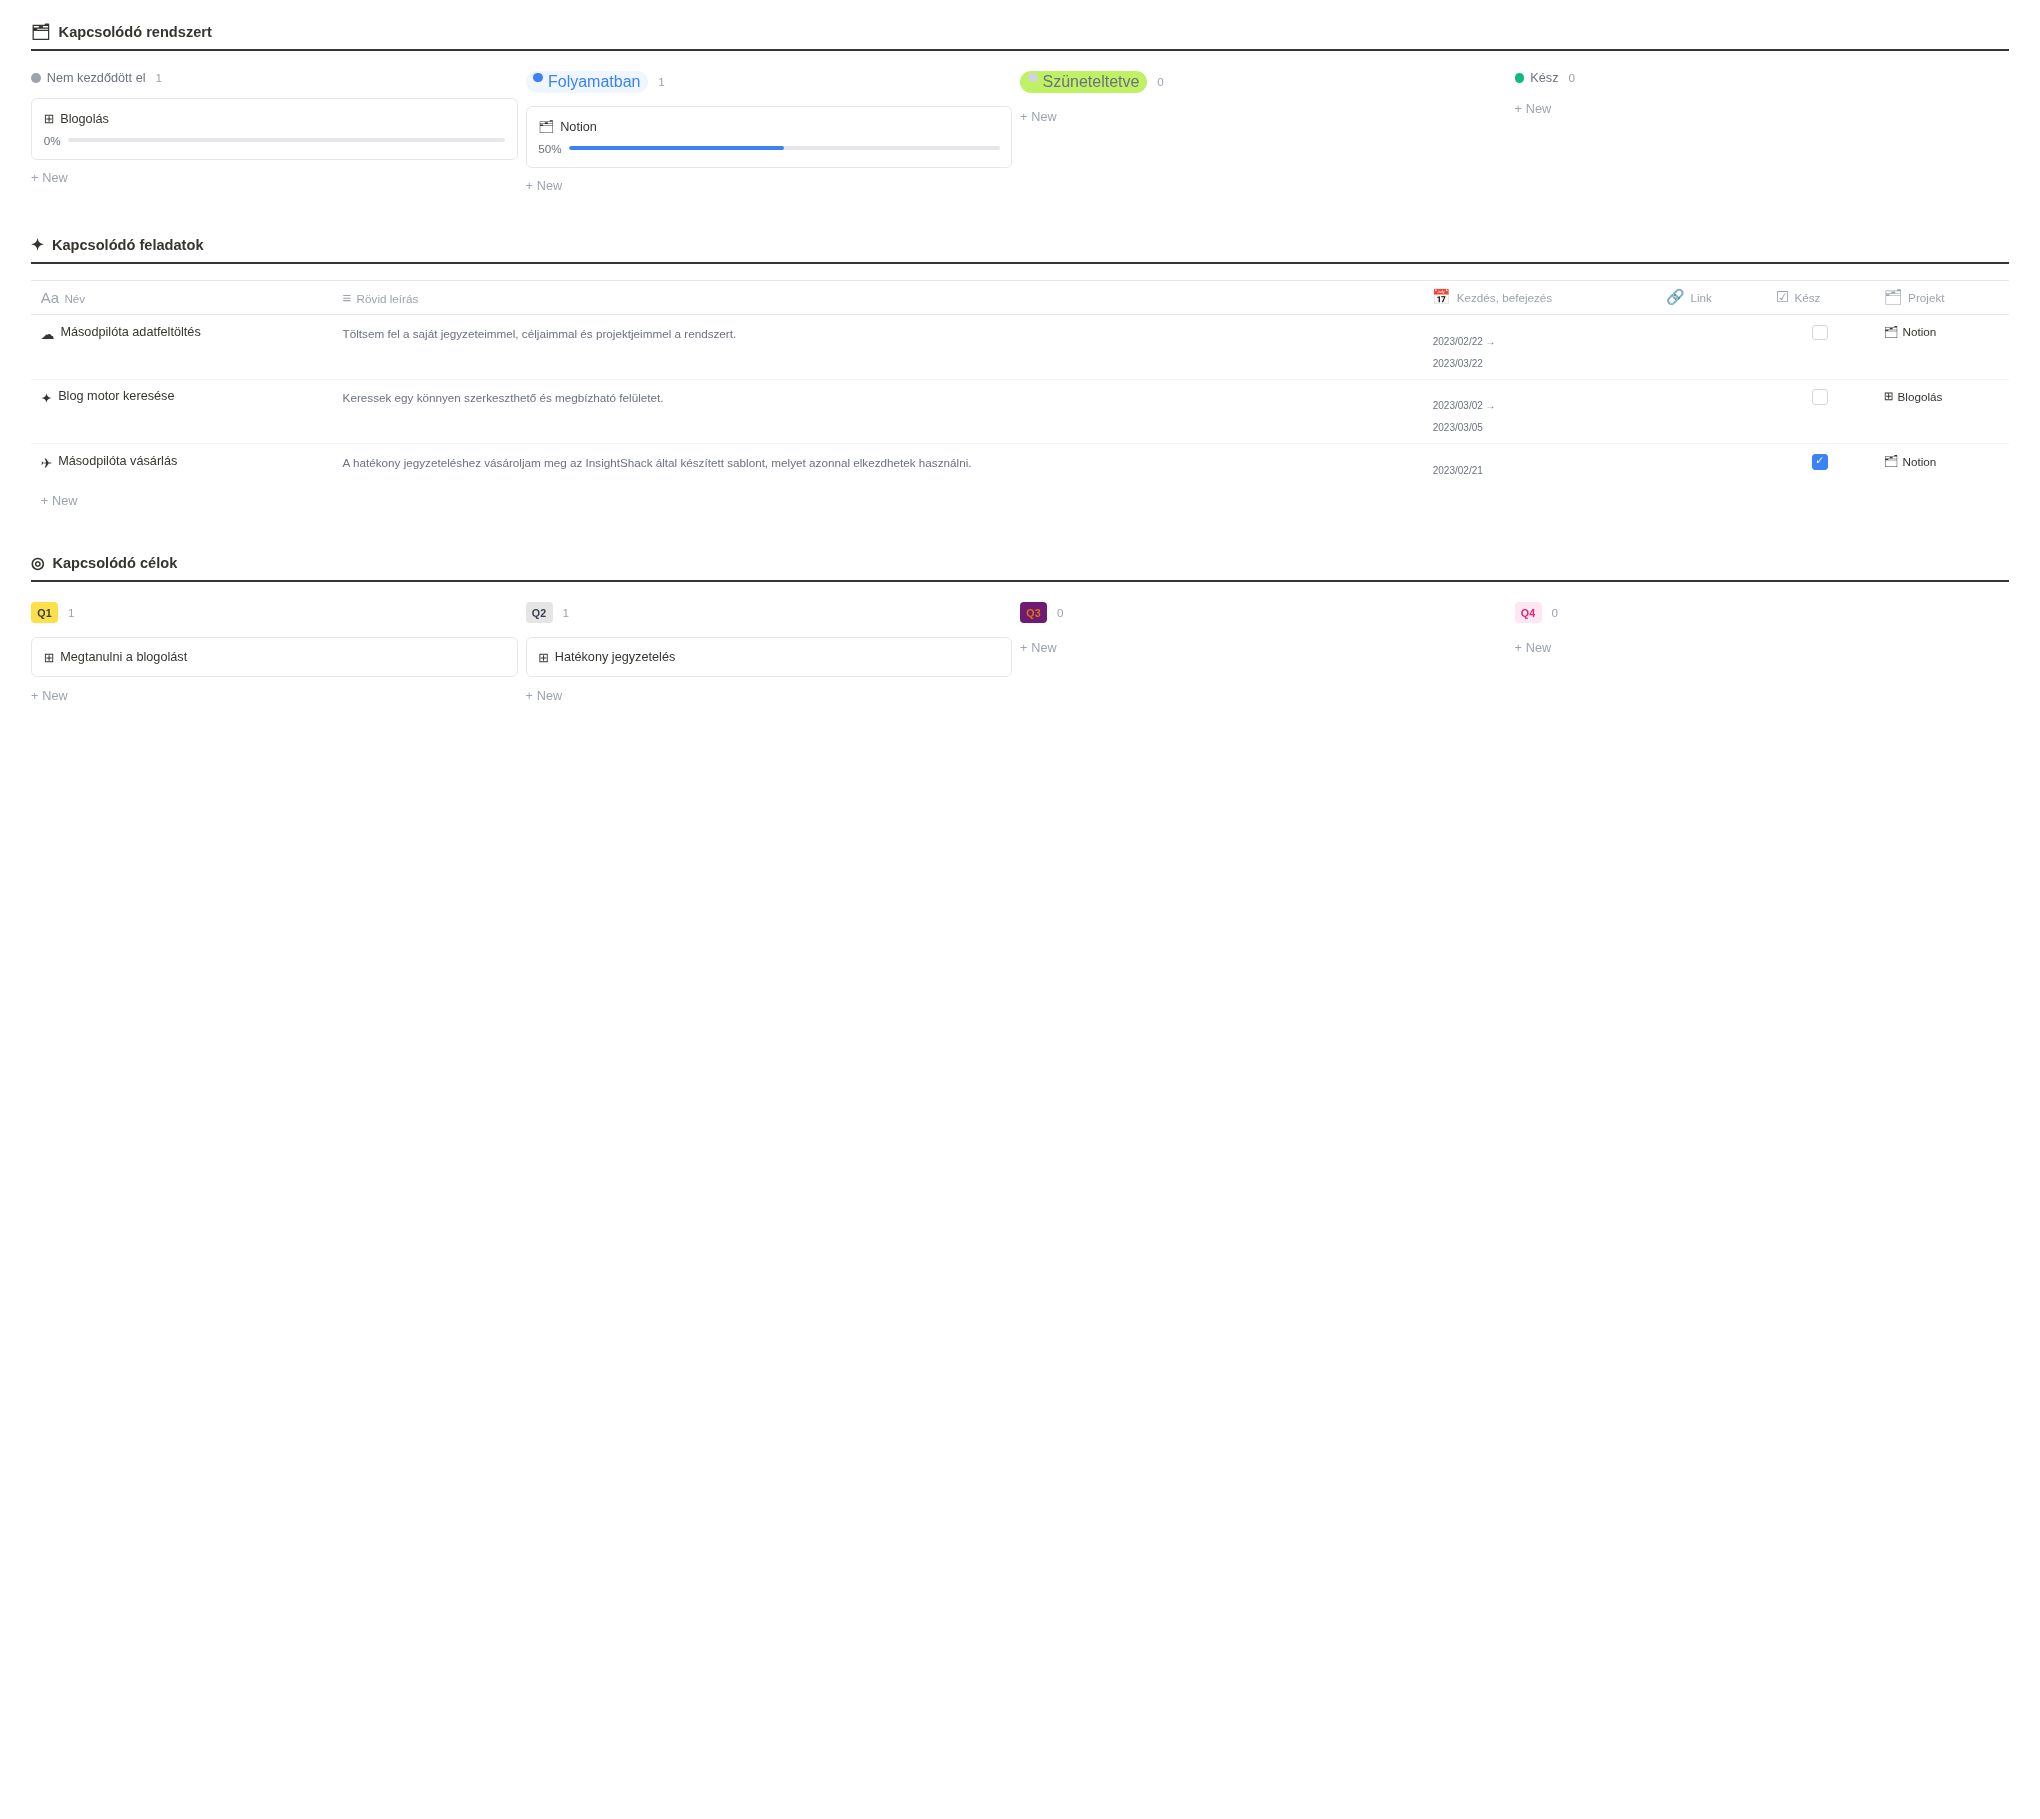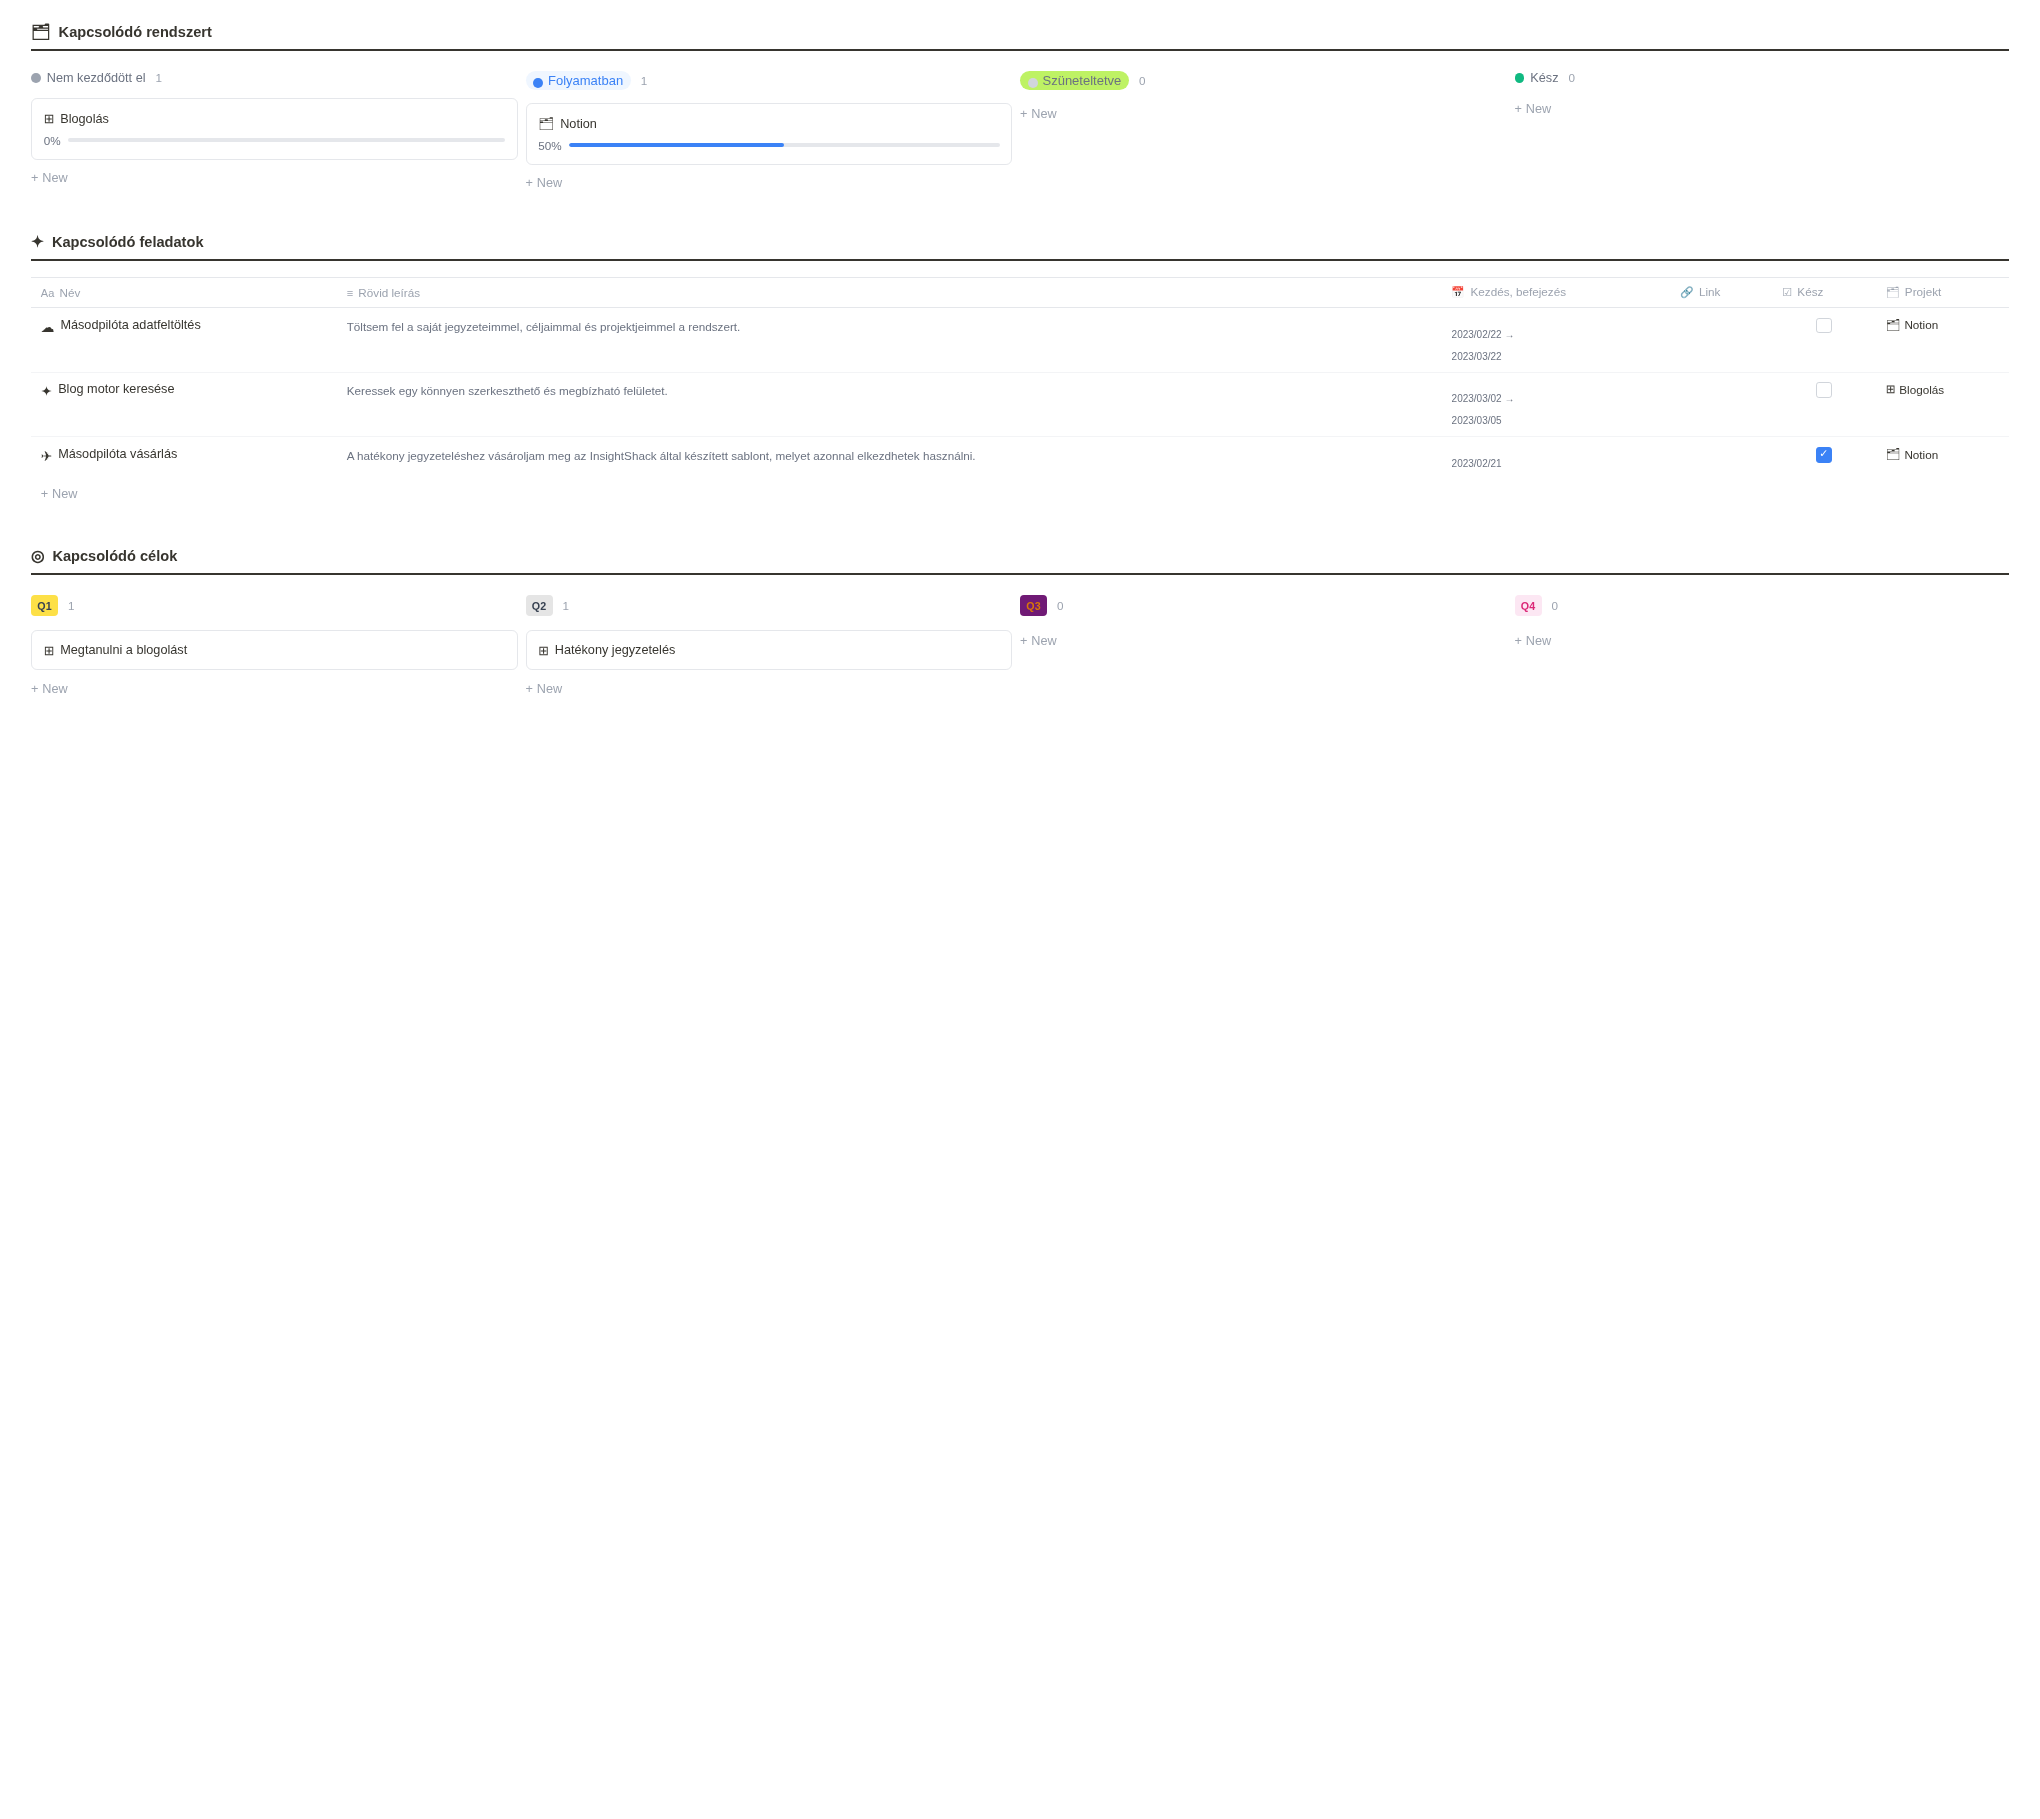"Folyamatban" .status-badge { align-items: flex-end -> flex-start; font-size: 13px -> 16px }
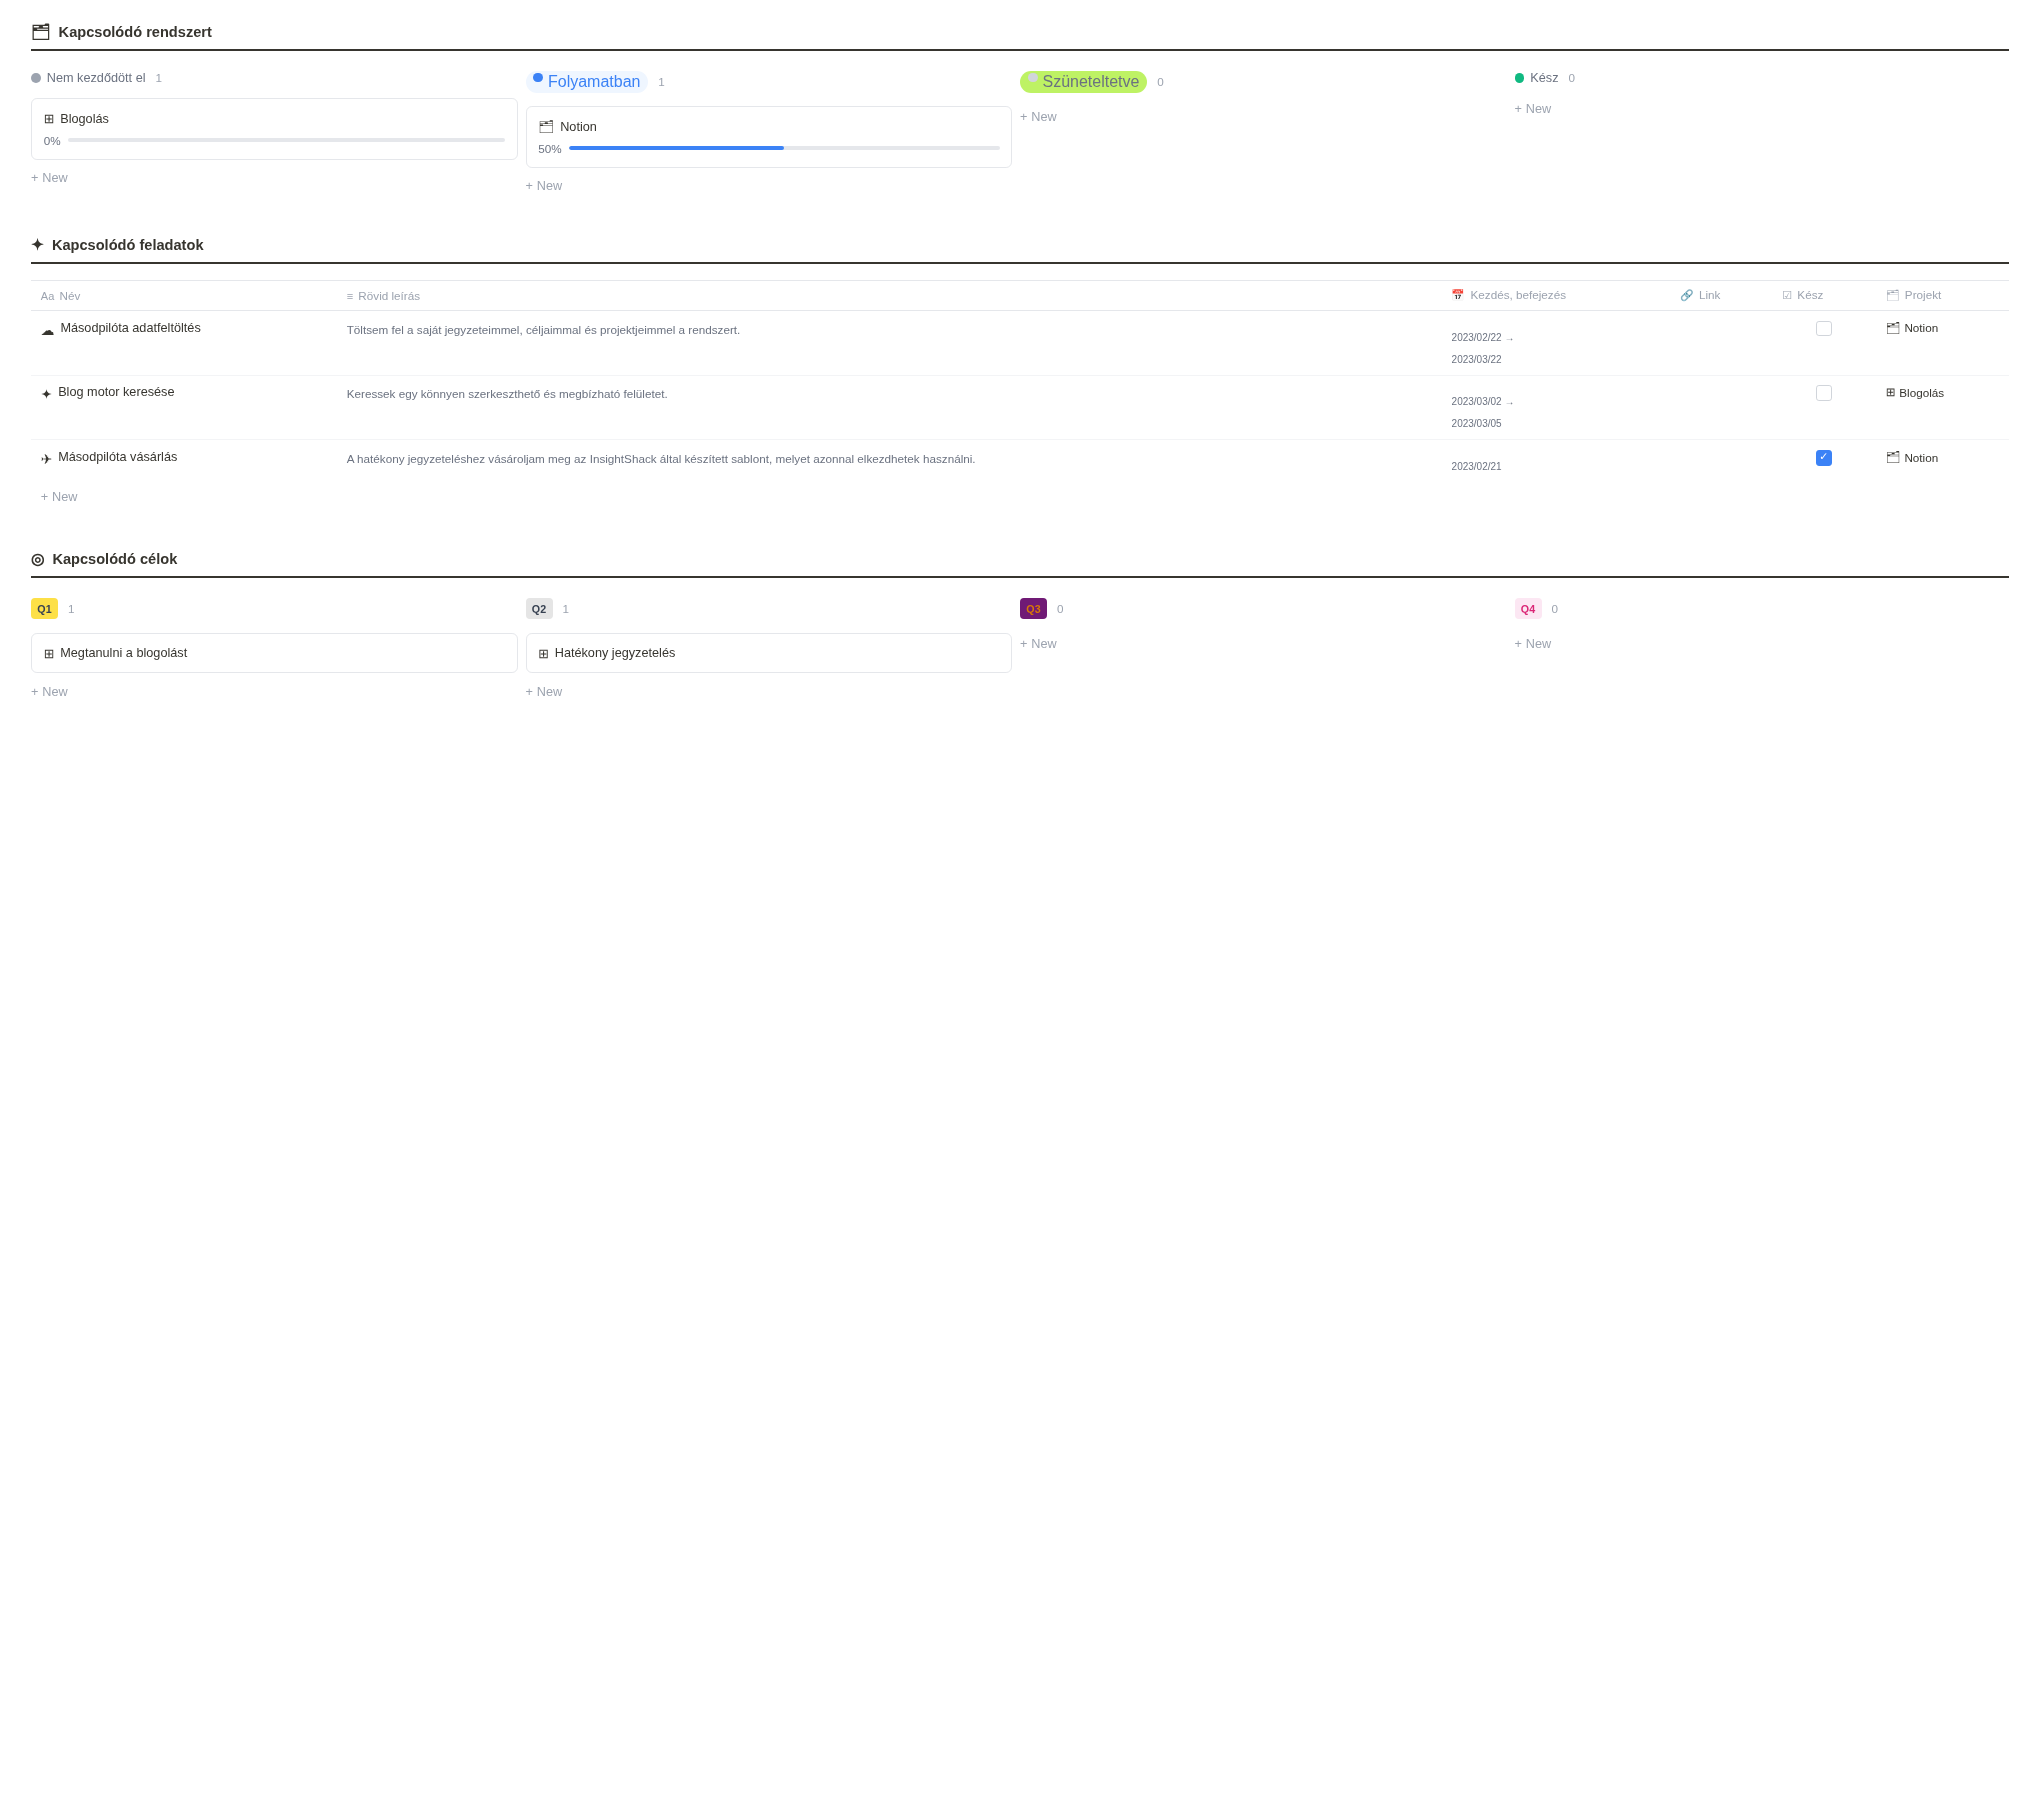"Aa" .col-header-icon { font-size: 11px -> 15px }
